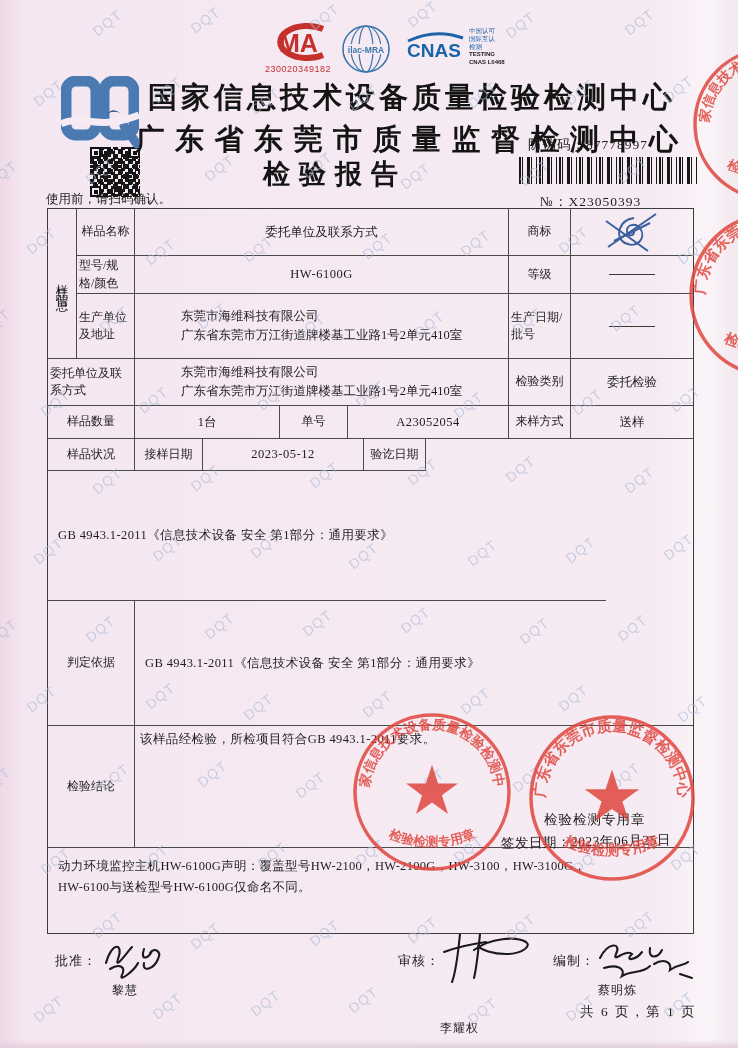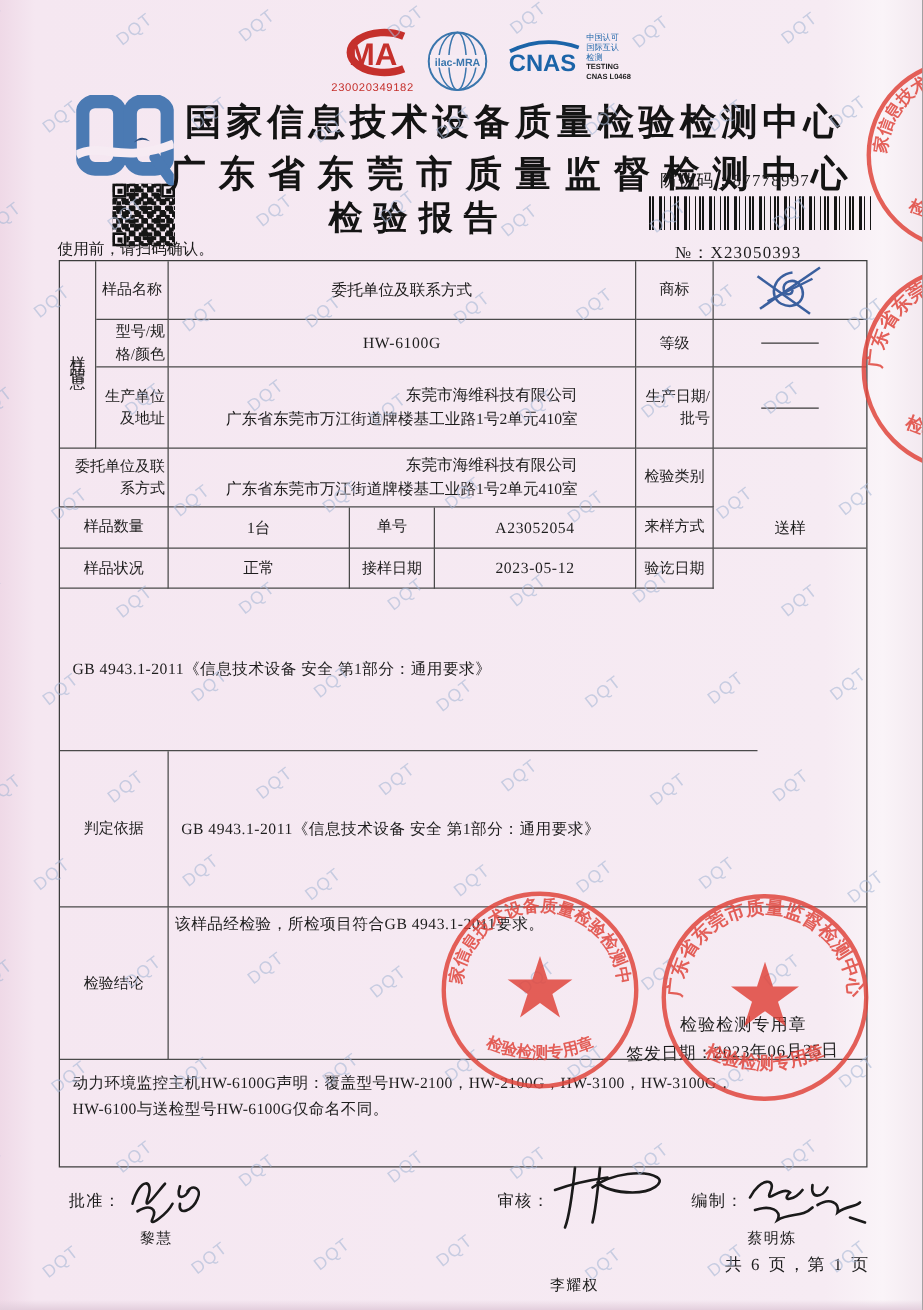"样品名称" .cell { text-align: right -> left }
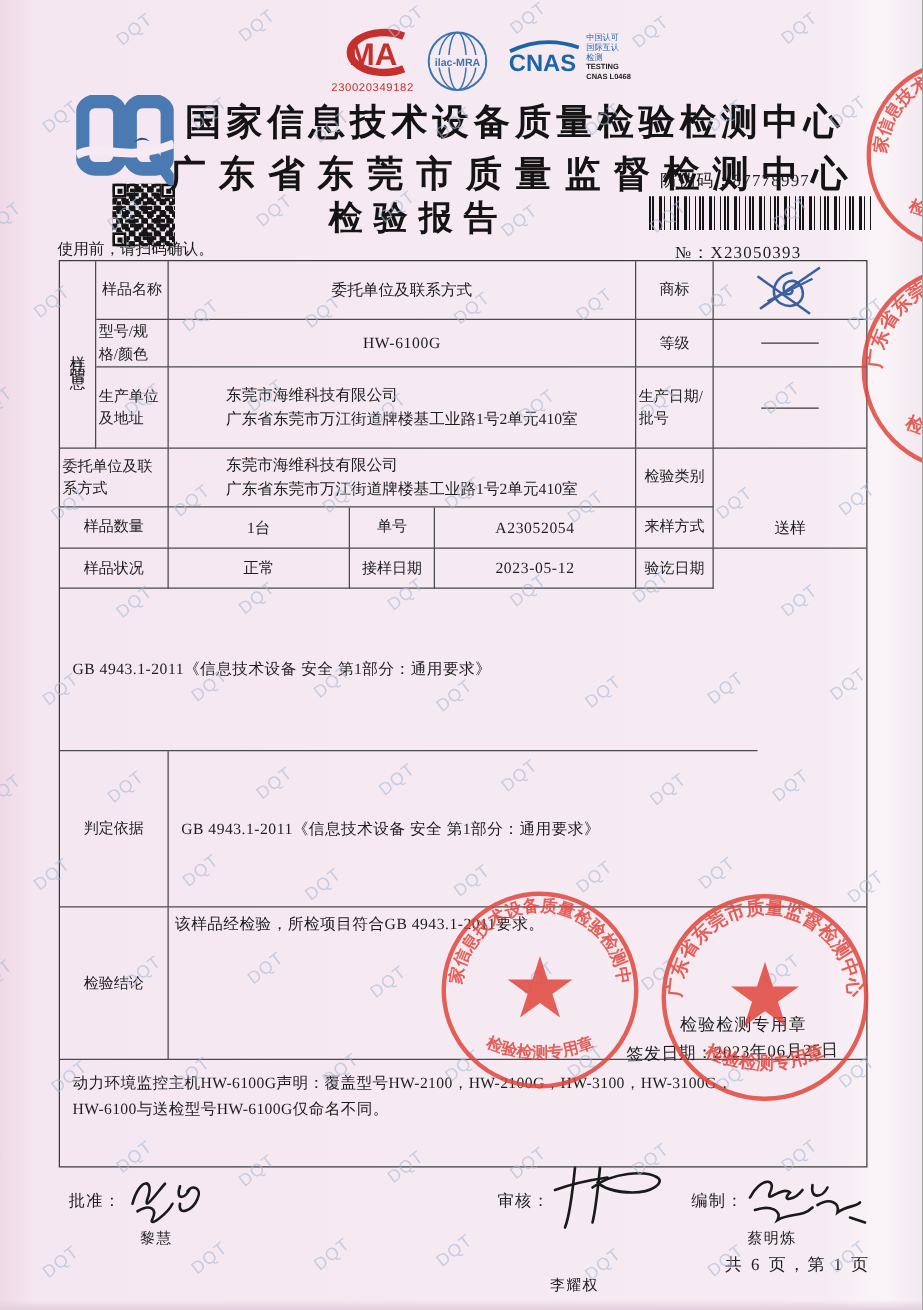"委托检验" div.cell { html: none -> <div>委托检验</div> }
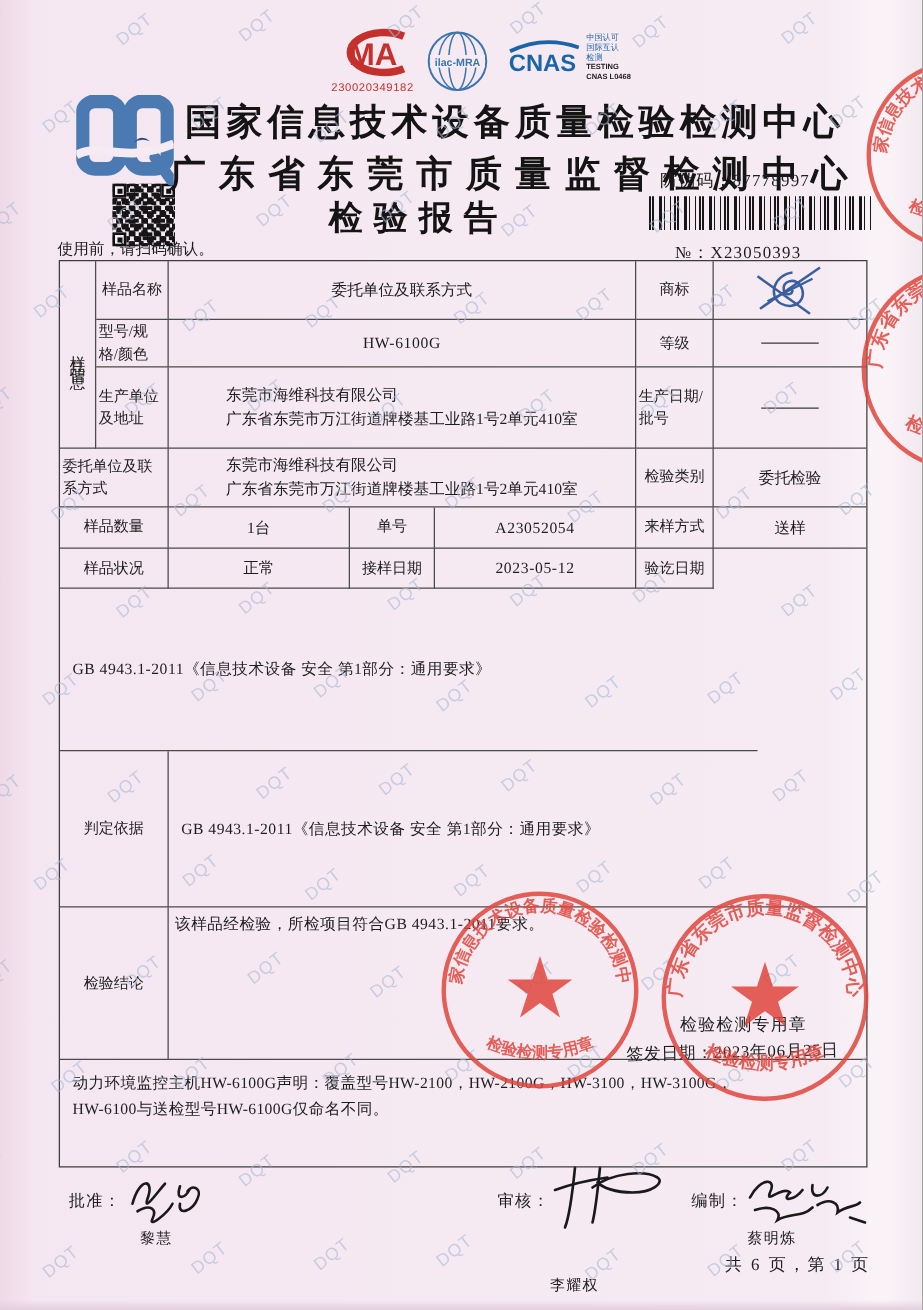"正常" div.cell { html: <div>正常</div> -> none }
